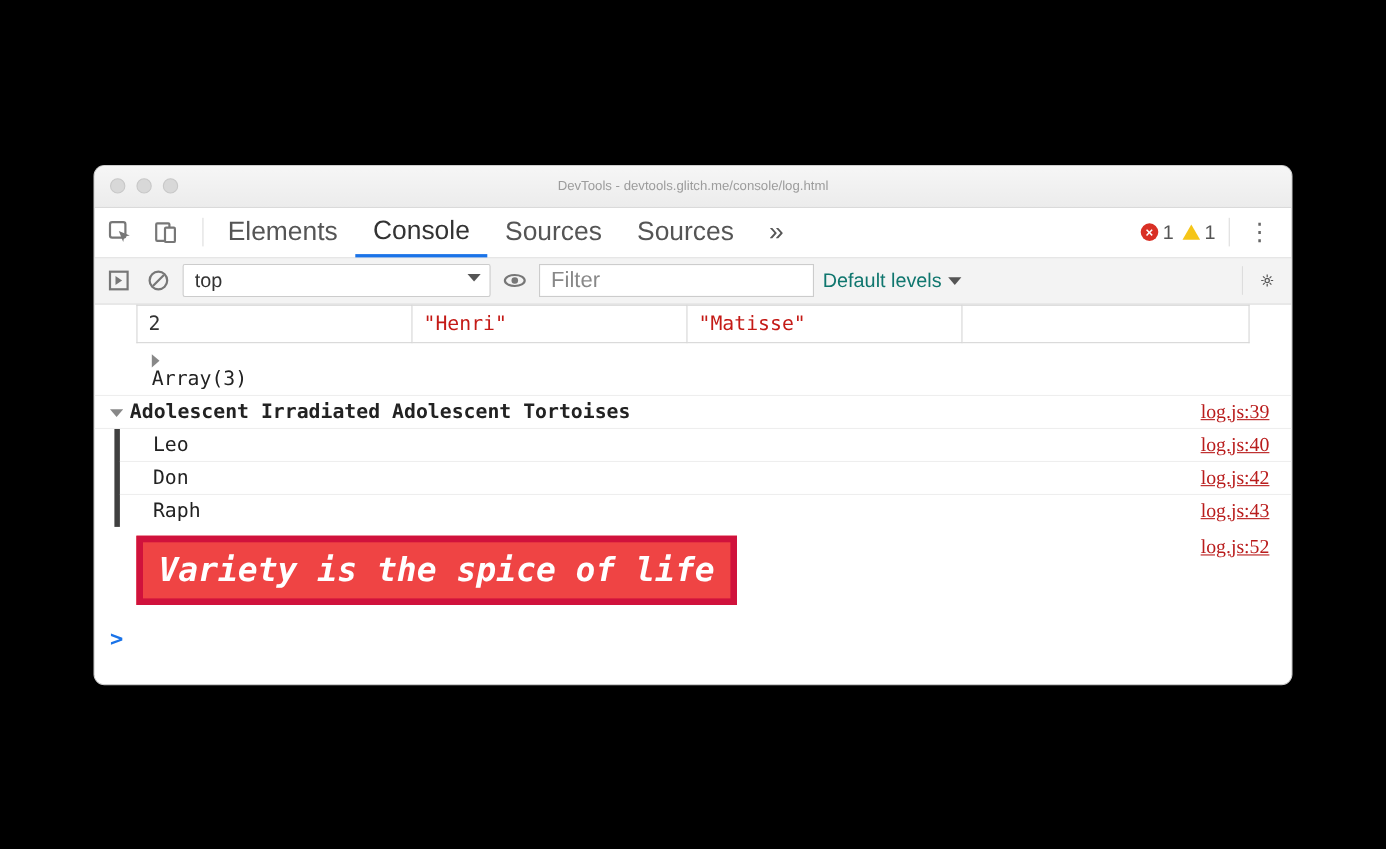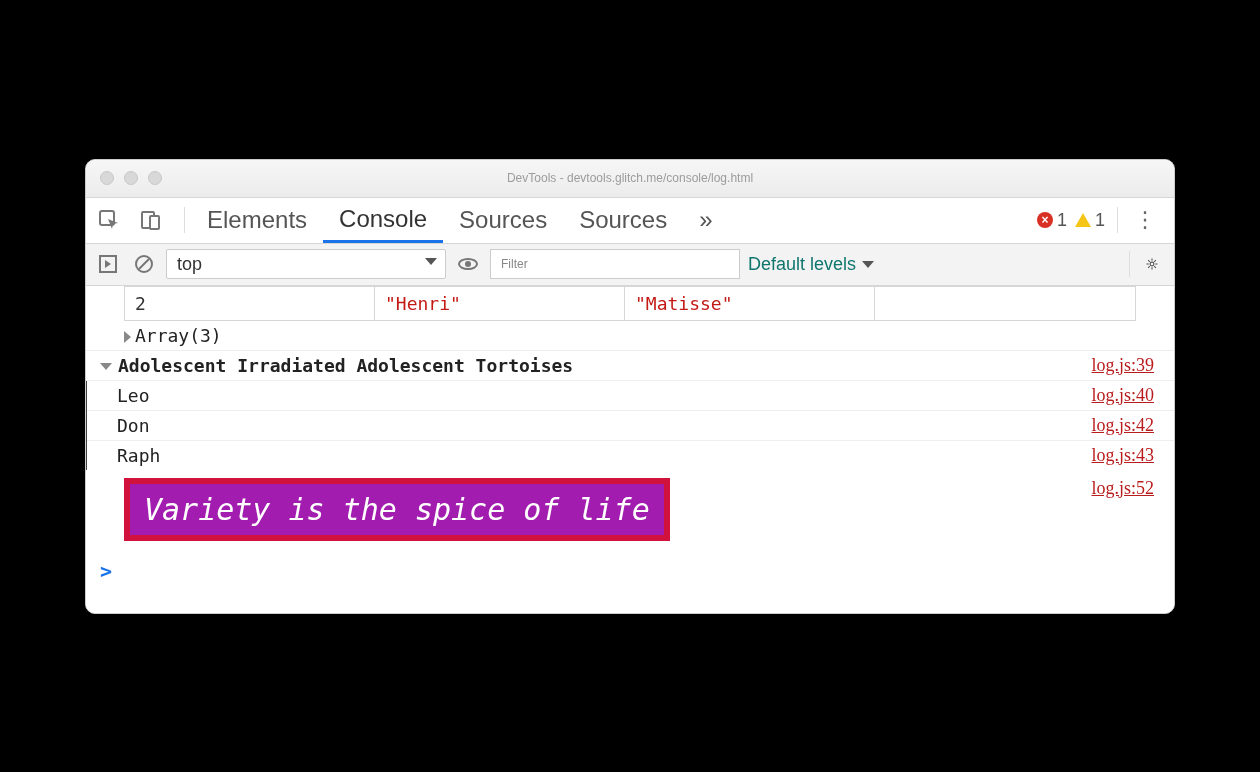"Filter" .filter-input { font-size: 12px -> 20px }
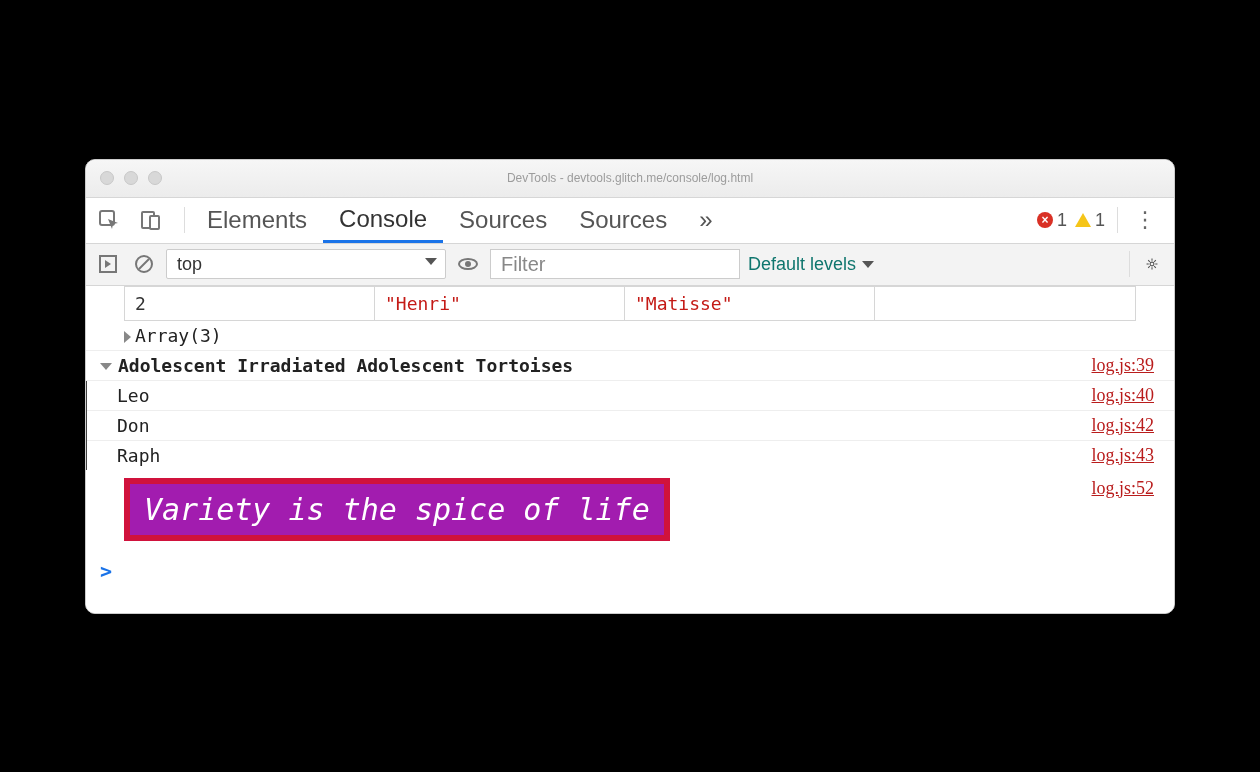"Array(3)" div.line { flex-direction: none -> column; padding-left: 38px -> 52px }
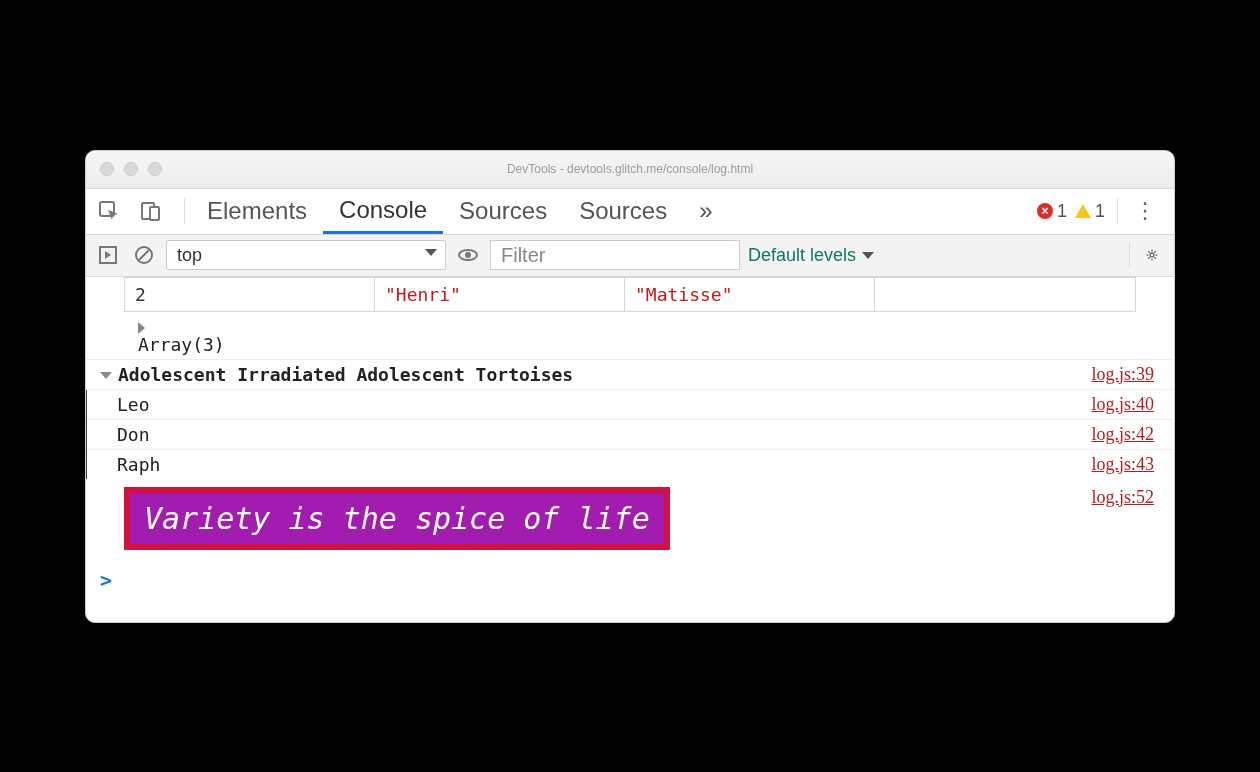"Leo" .group-body { border-left: 1px solid #404040 -> 5px solid #404040; margin-left: none -> 18px }
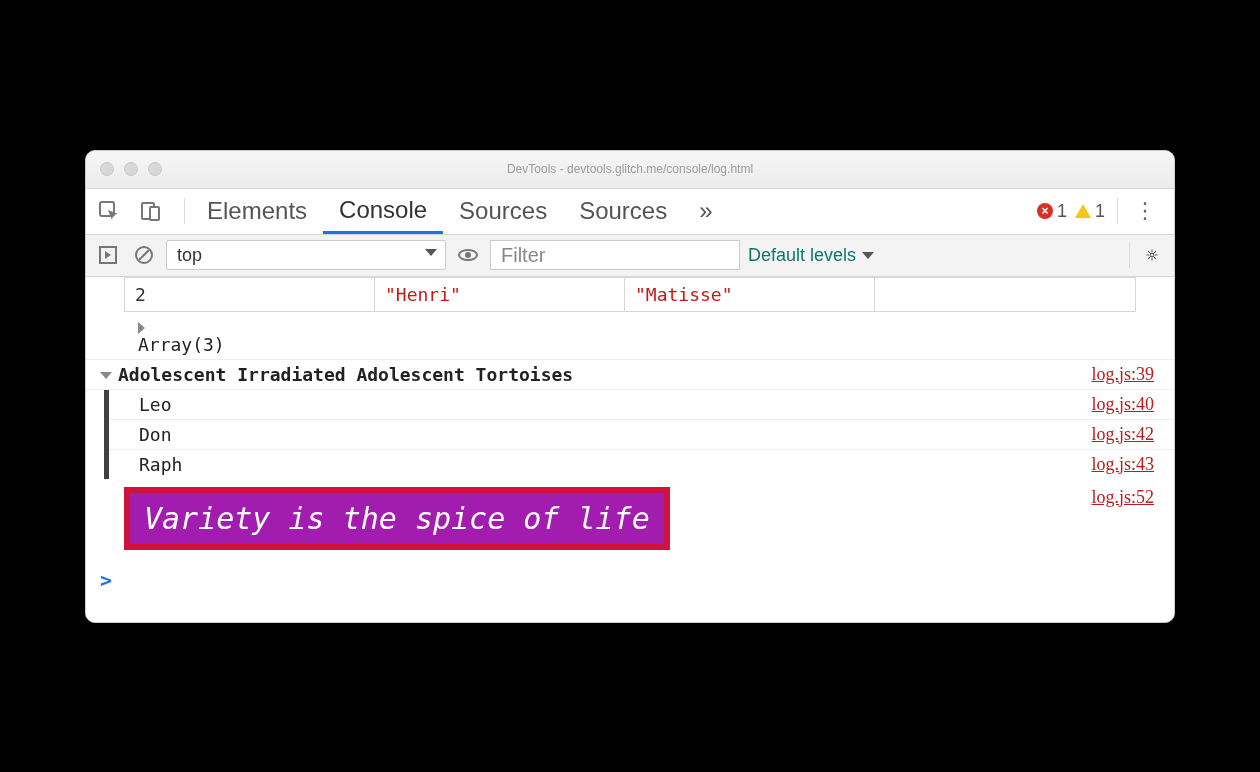"Variety is the spice of" .spice { background: #a21caf -> #ef4444; font-weight: none -> bold }
